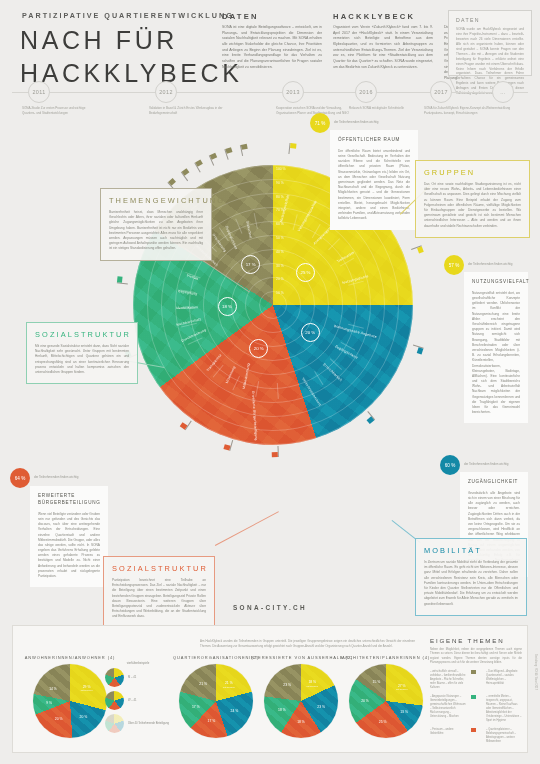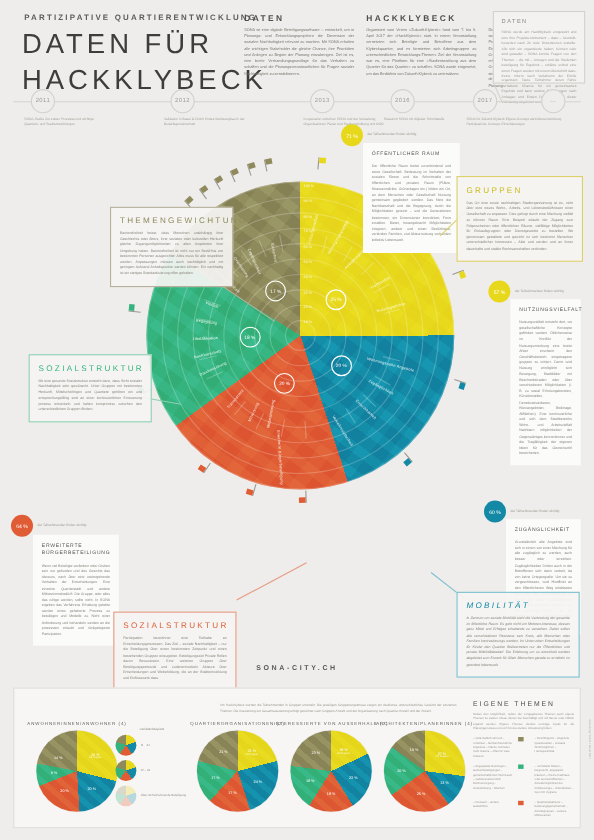"DATEN FÜR" div { text: DATEN -> NACH }
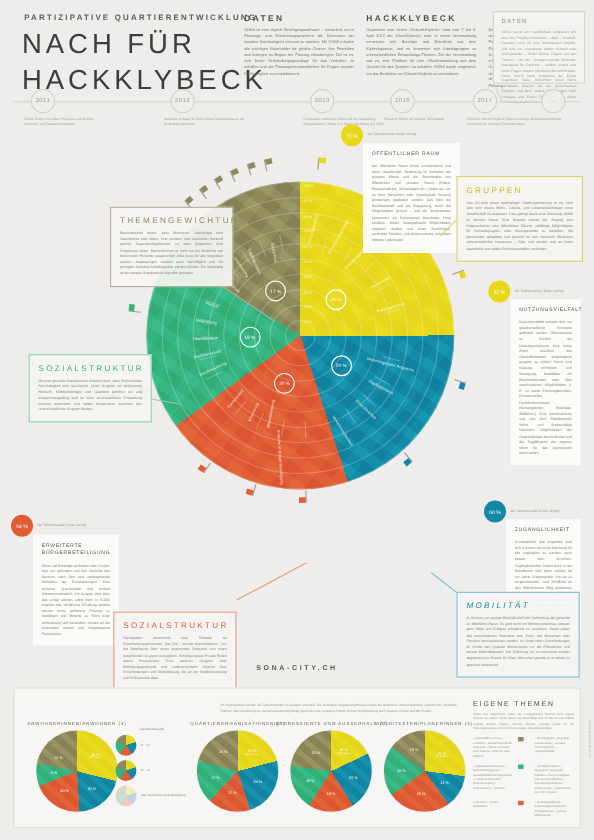"MOBILITÄT" div.call { font-style: italic -> none }
